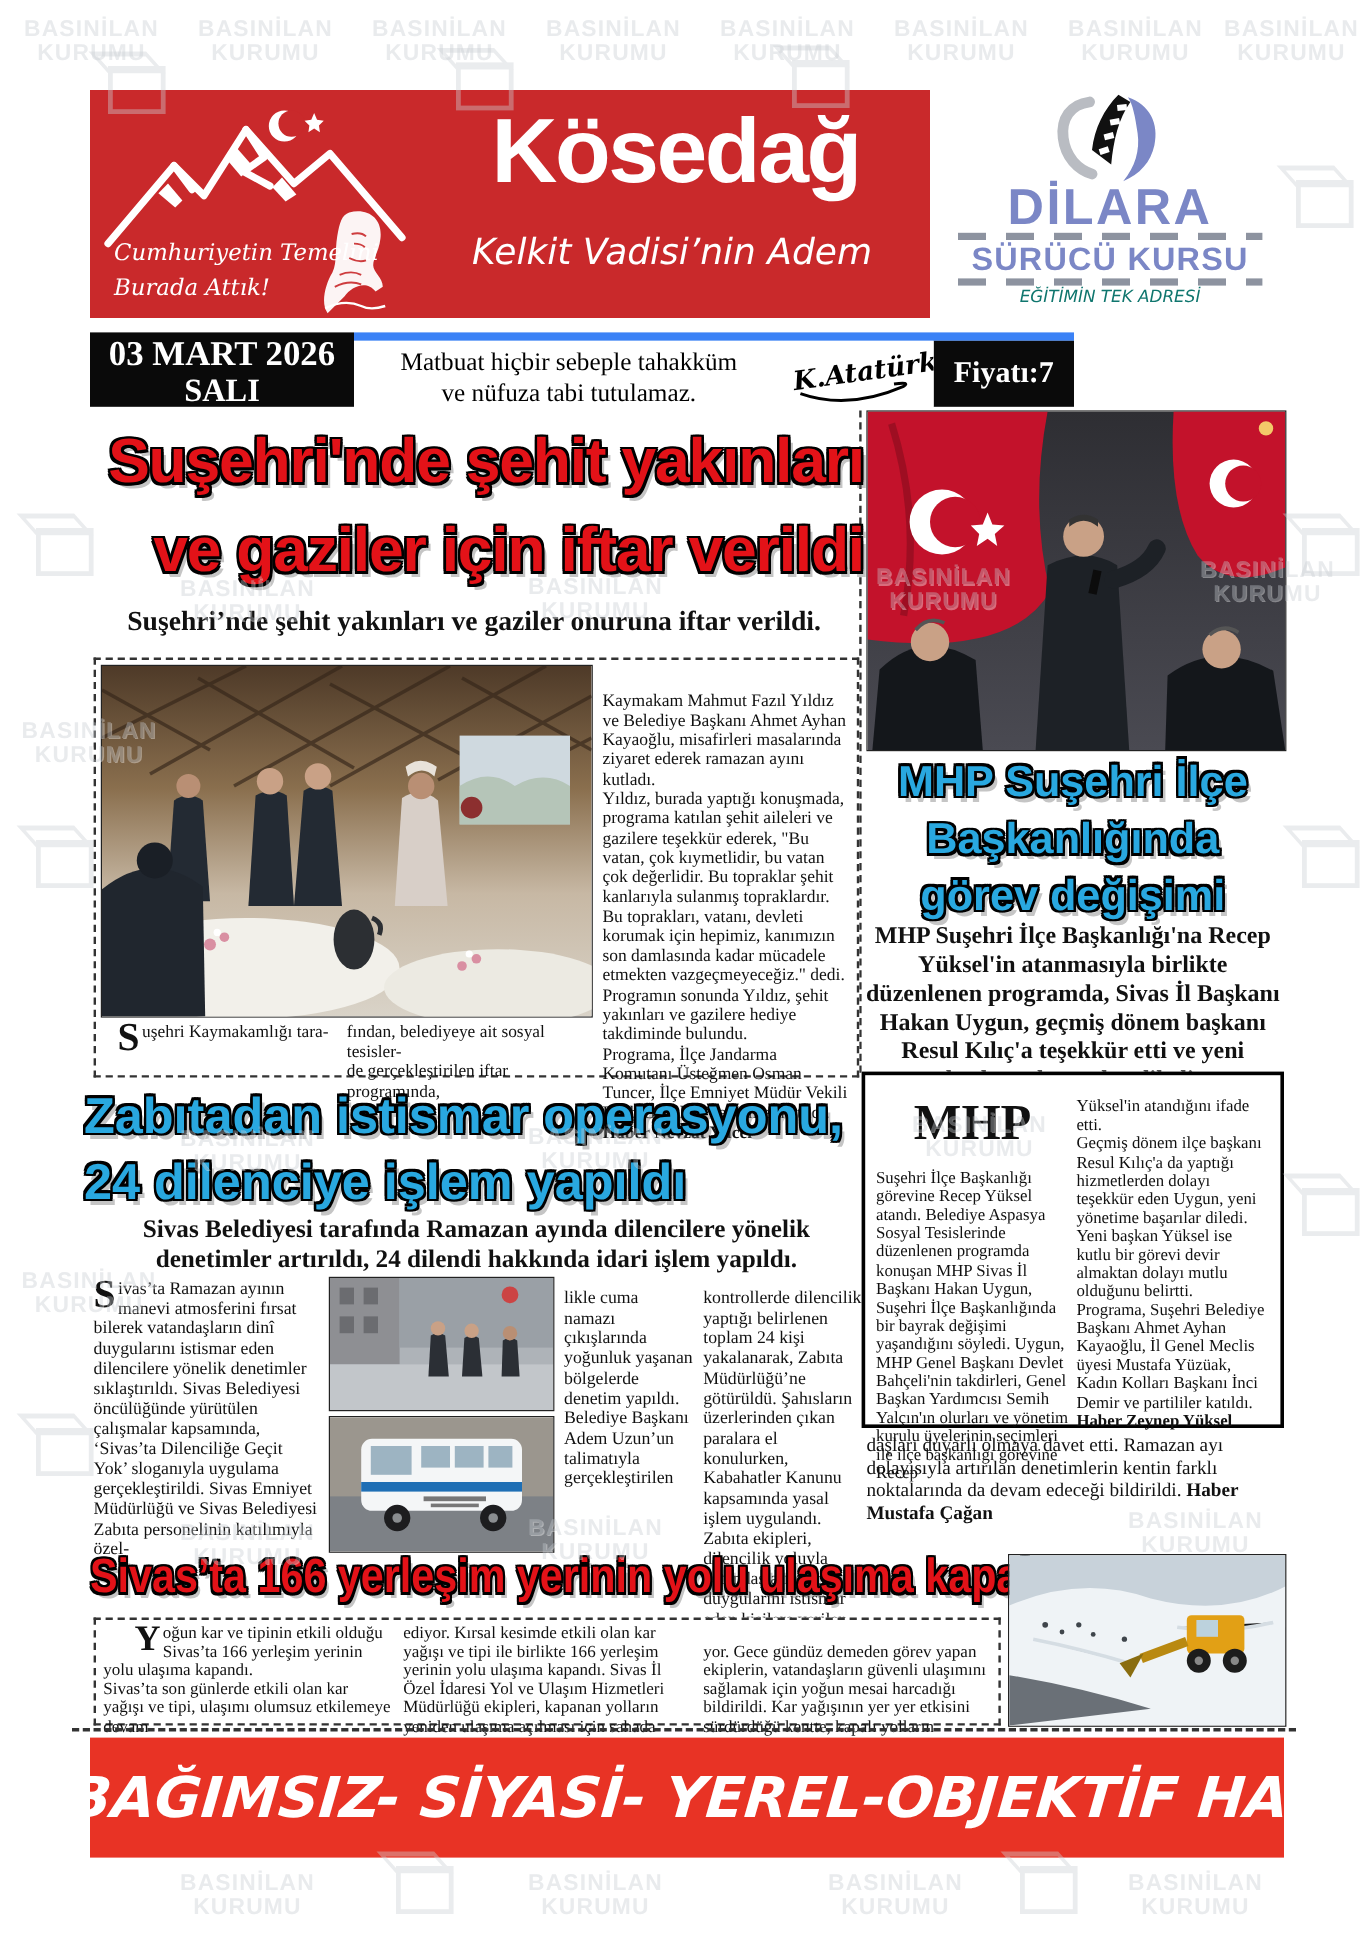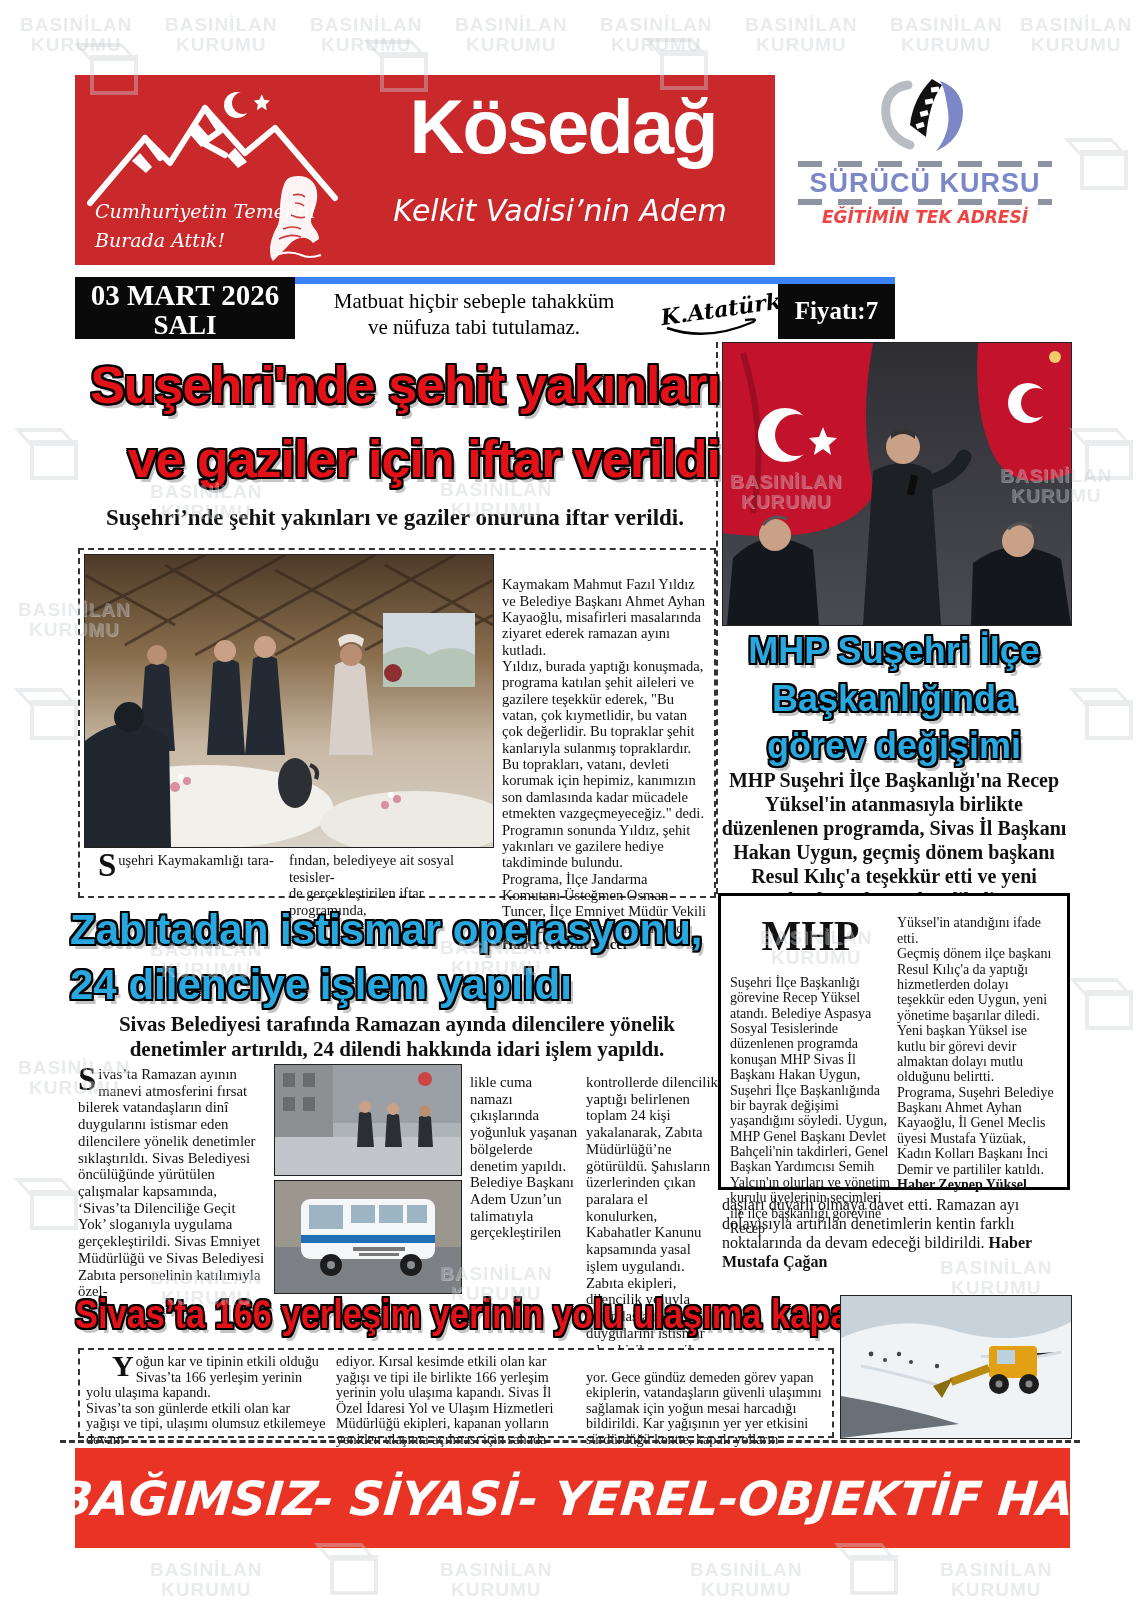"DİLARA" div.ad-brand { html: none -> <div>DİLARA</div> }
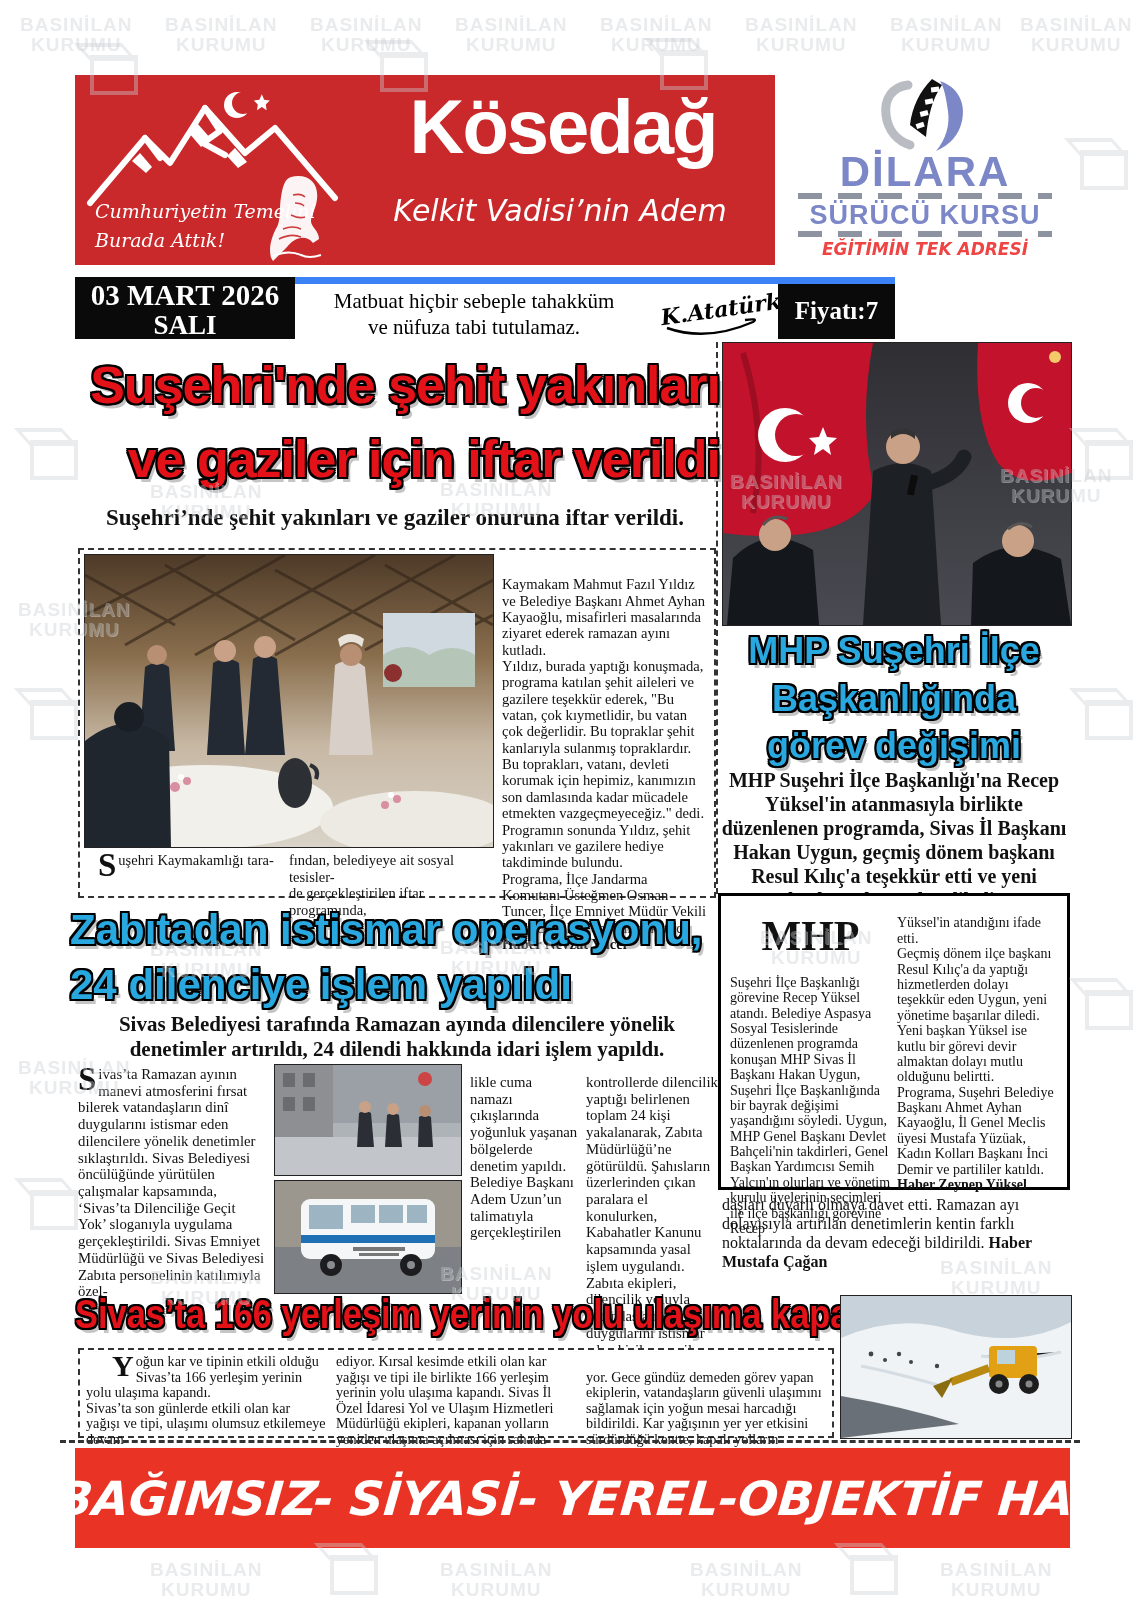"EĞİTİMİN TEK ADRESİ" .ad-tag { color: #ef4444 -> #0f766e; font-size: 17px -> 14px; font-weight: bold -> normal }
